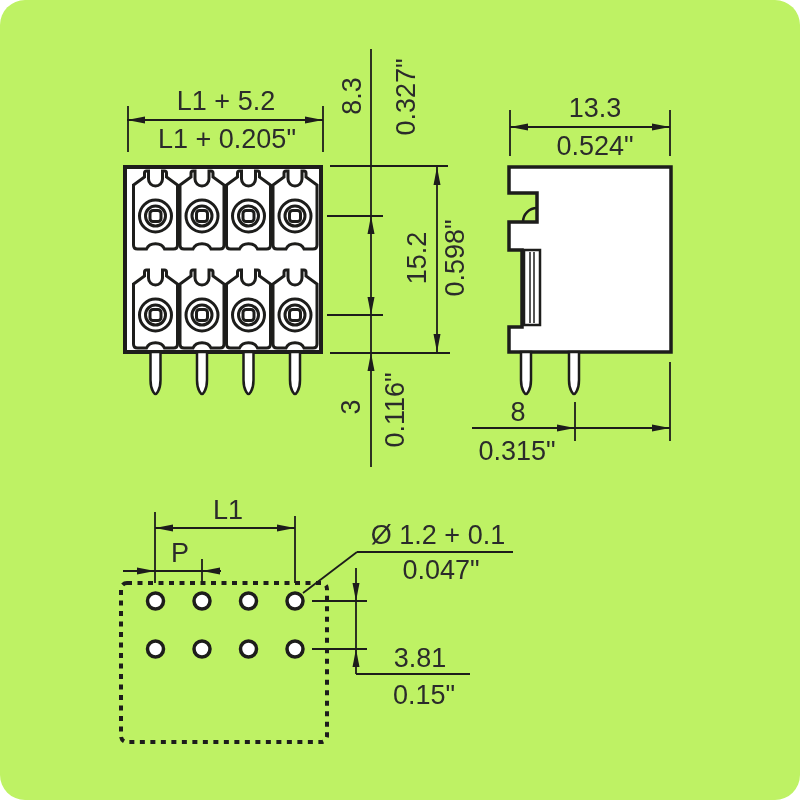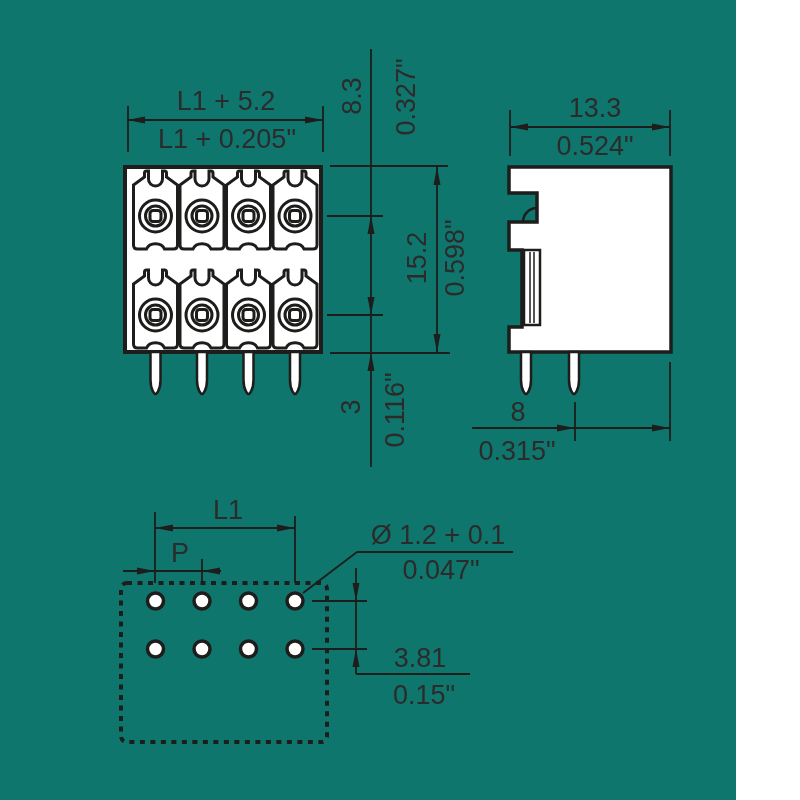"L1 + 5.2" .canvas { background: #0f766e -> #bef264; border-radius: none -> 25px; width: 736px -> 800px }
